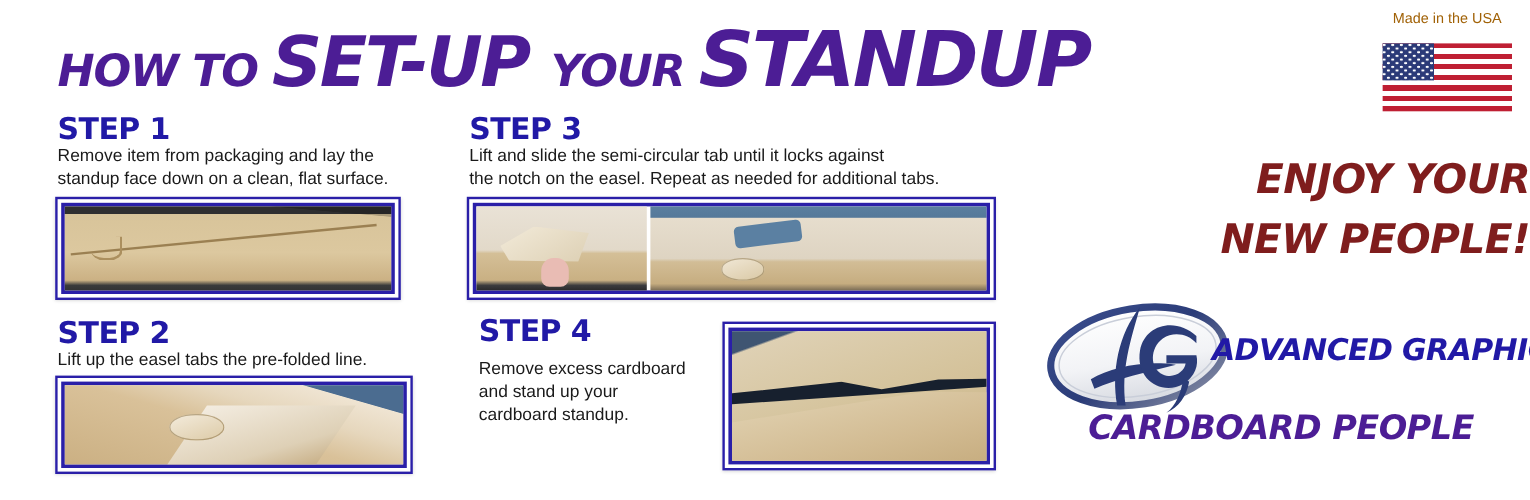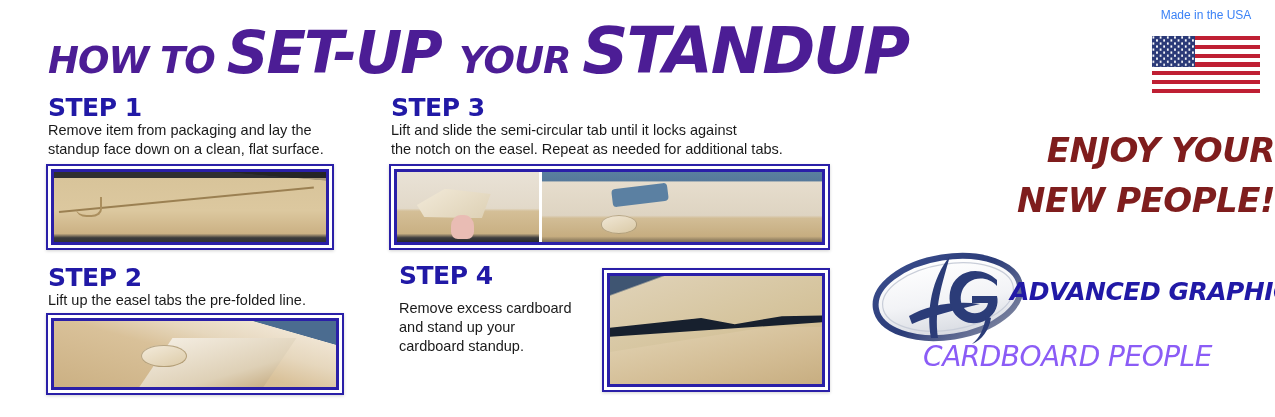"Made in the USA" .usa-badge .usa-label { color: #3b82f6 -> #a16207 }
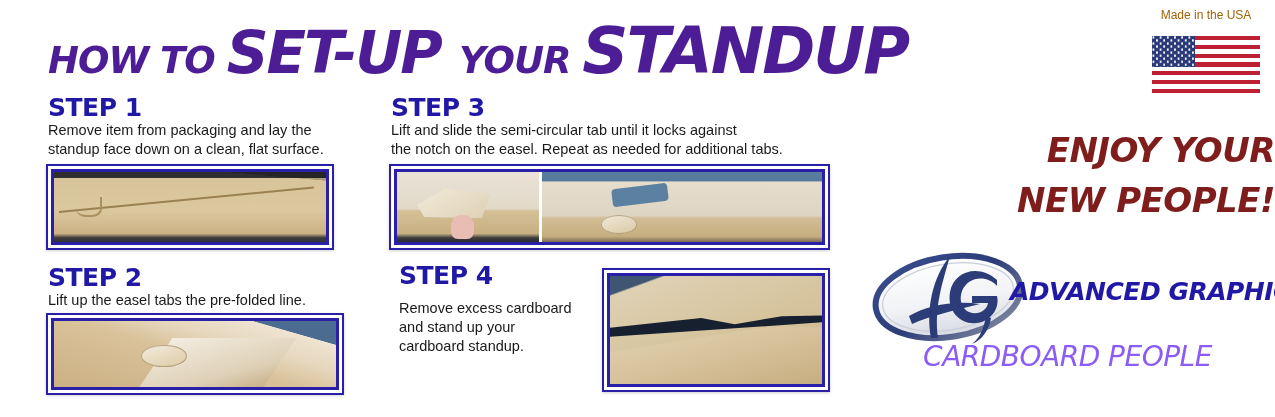"CARDBOARD PEOPLE" .tagline { color: #8b5cf6 -> #4c1d95; font-weight: normal -> bold }
